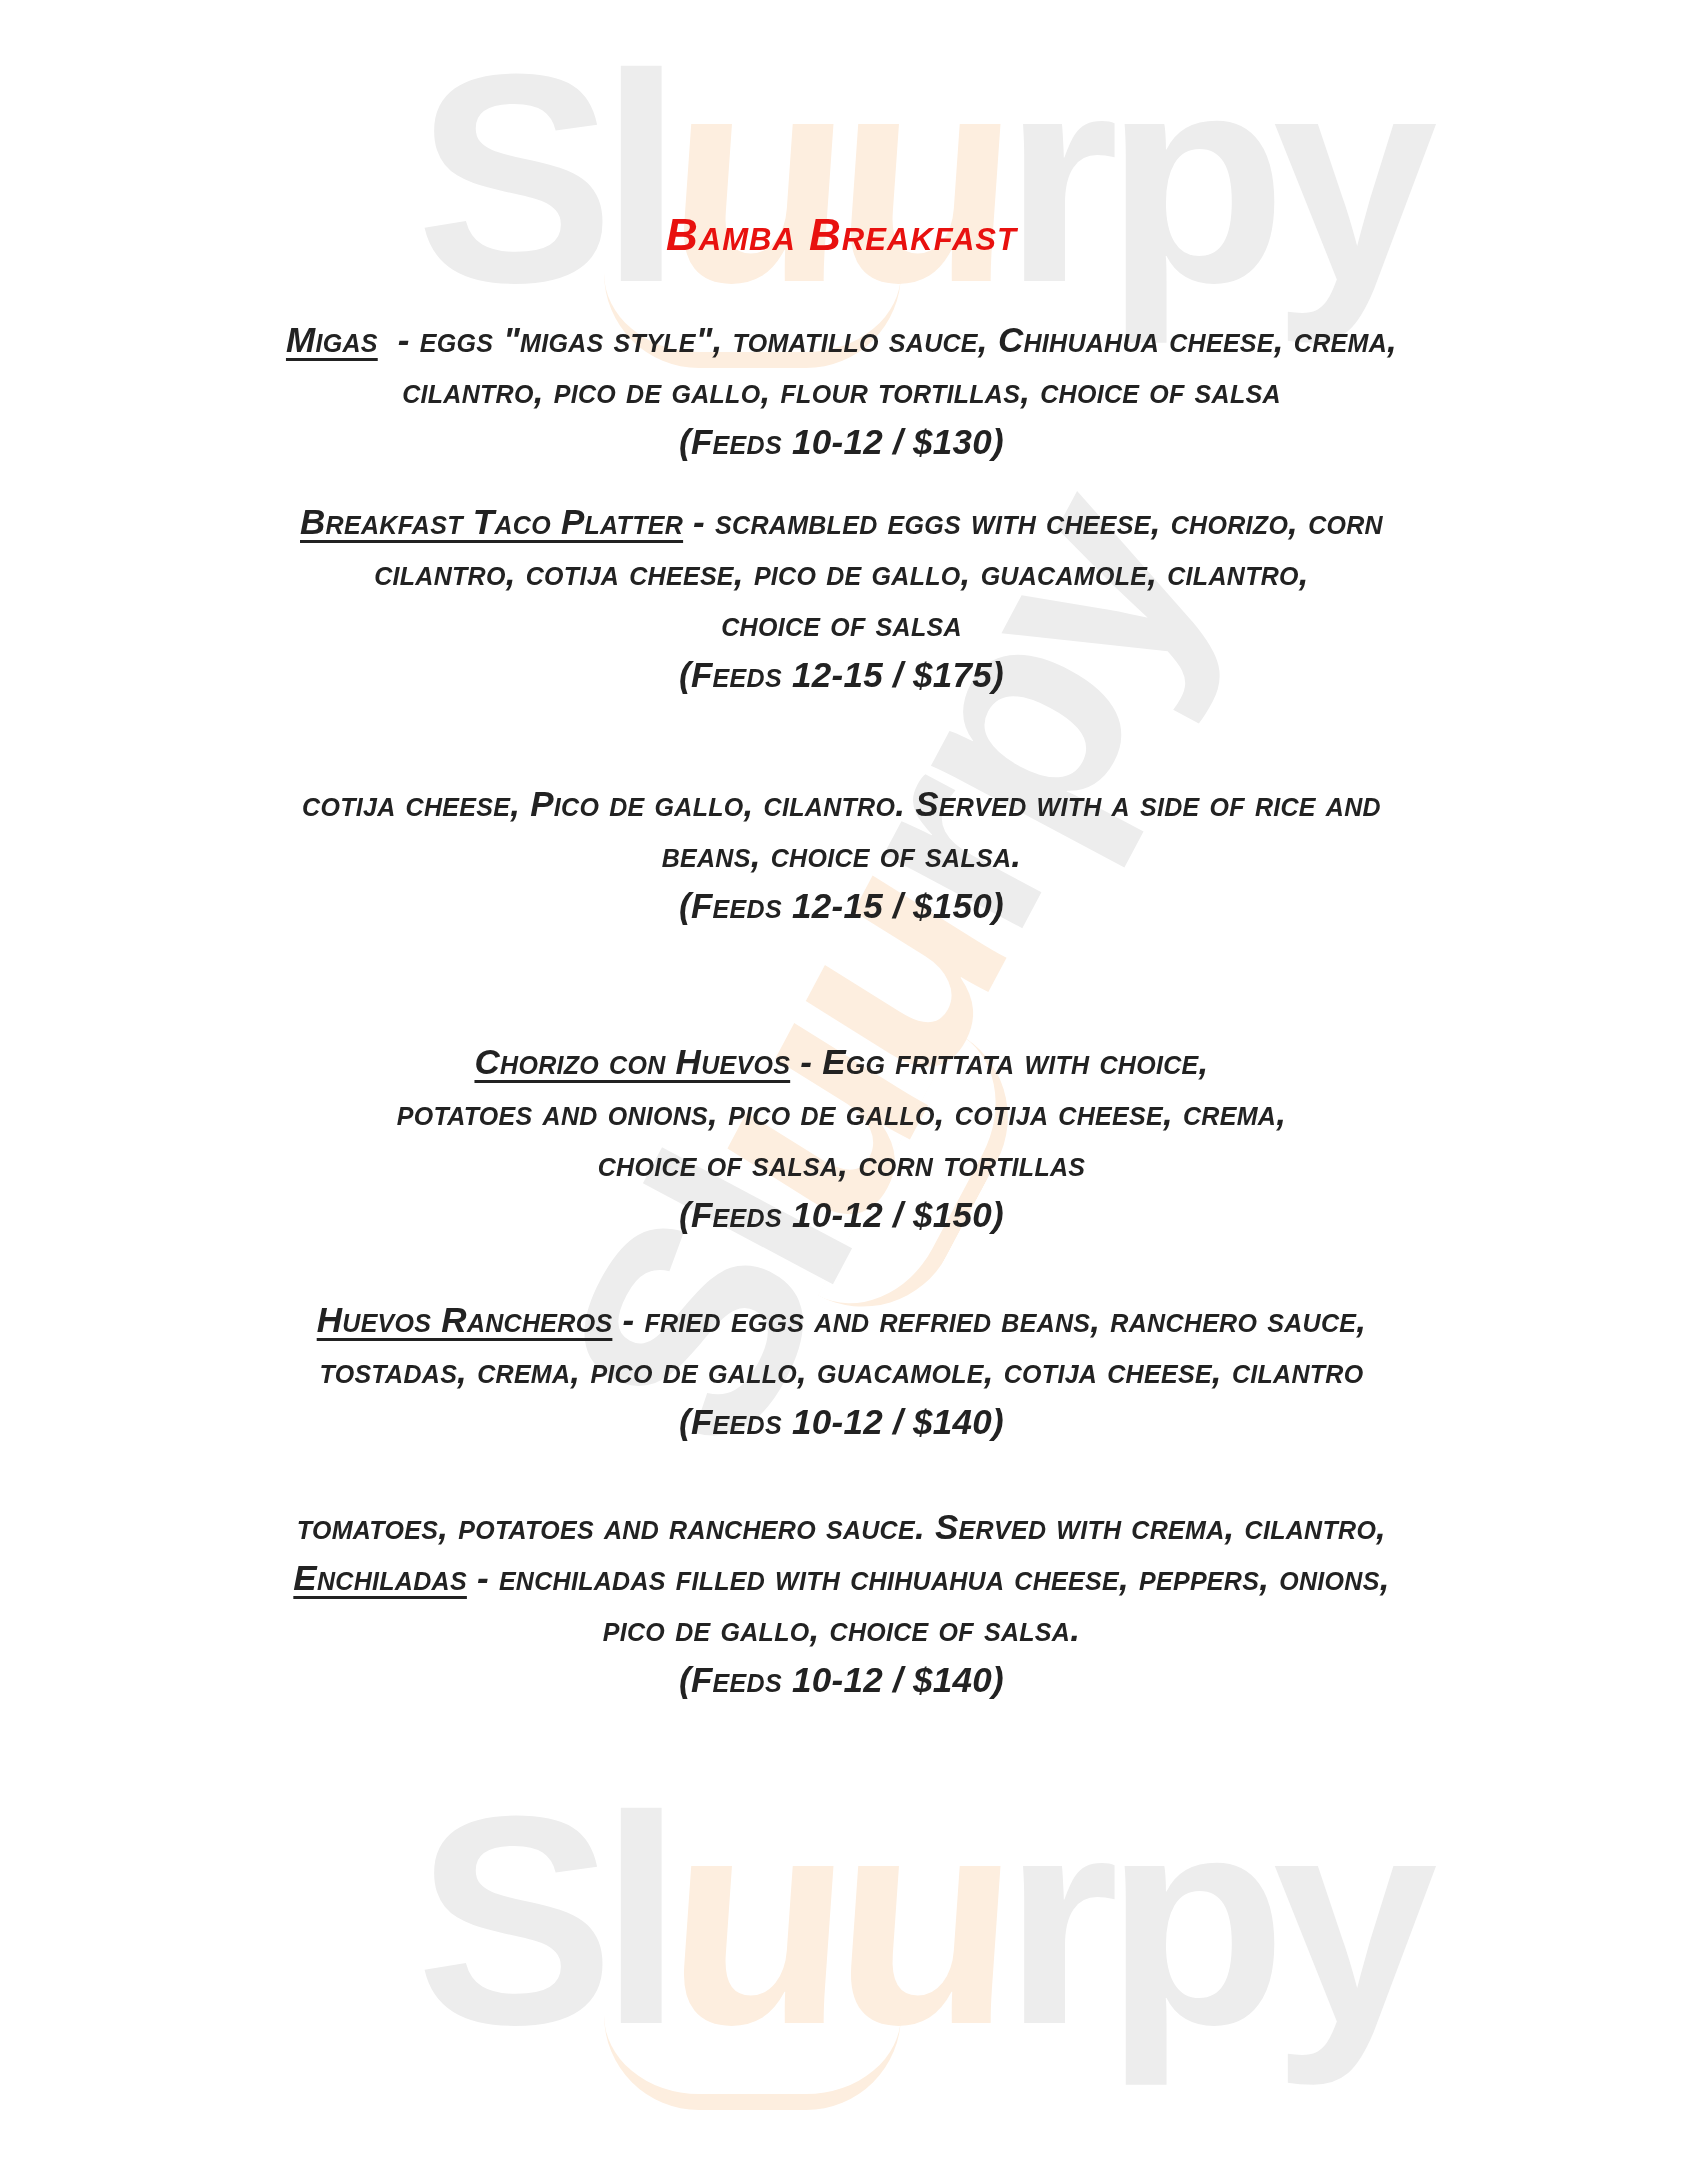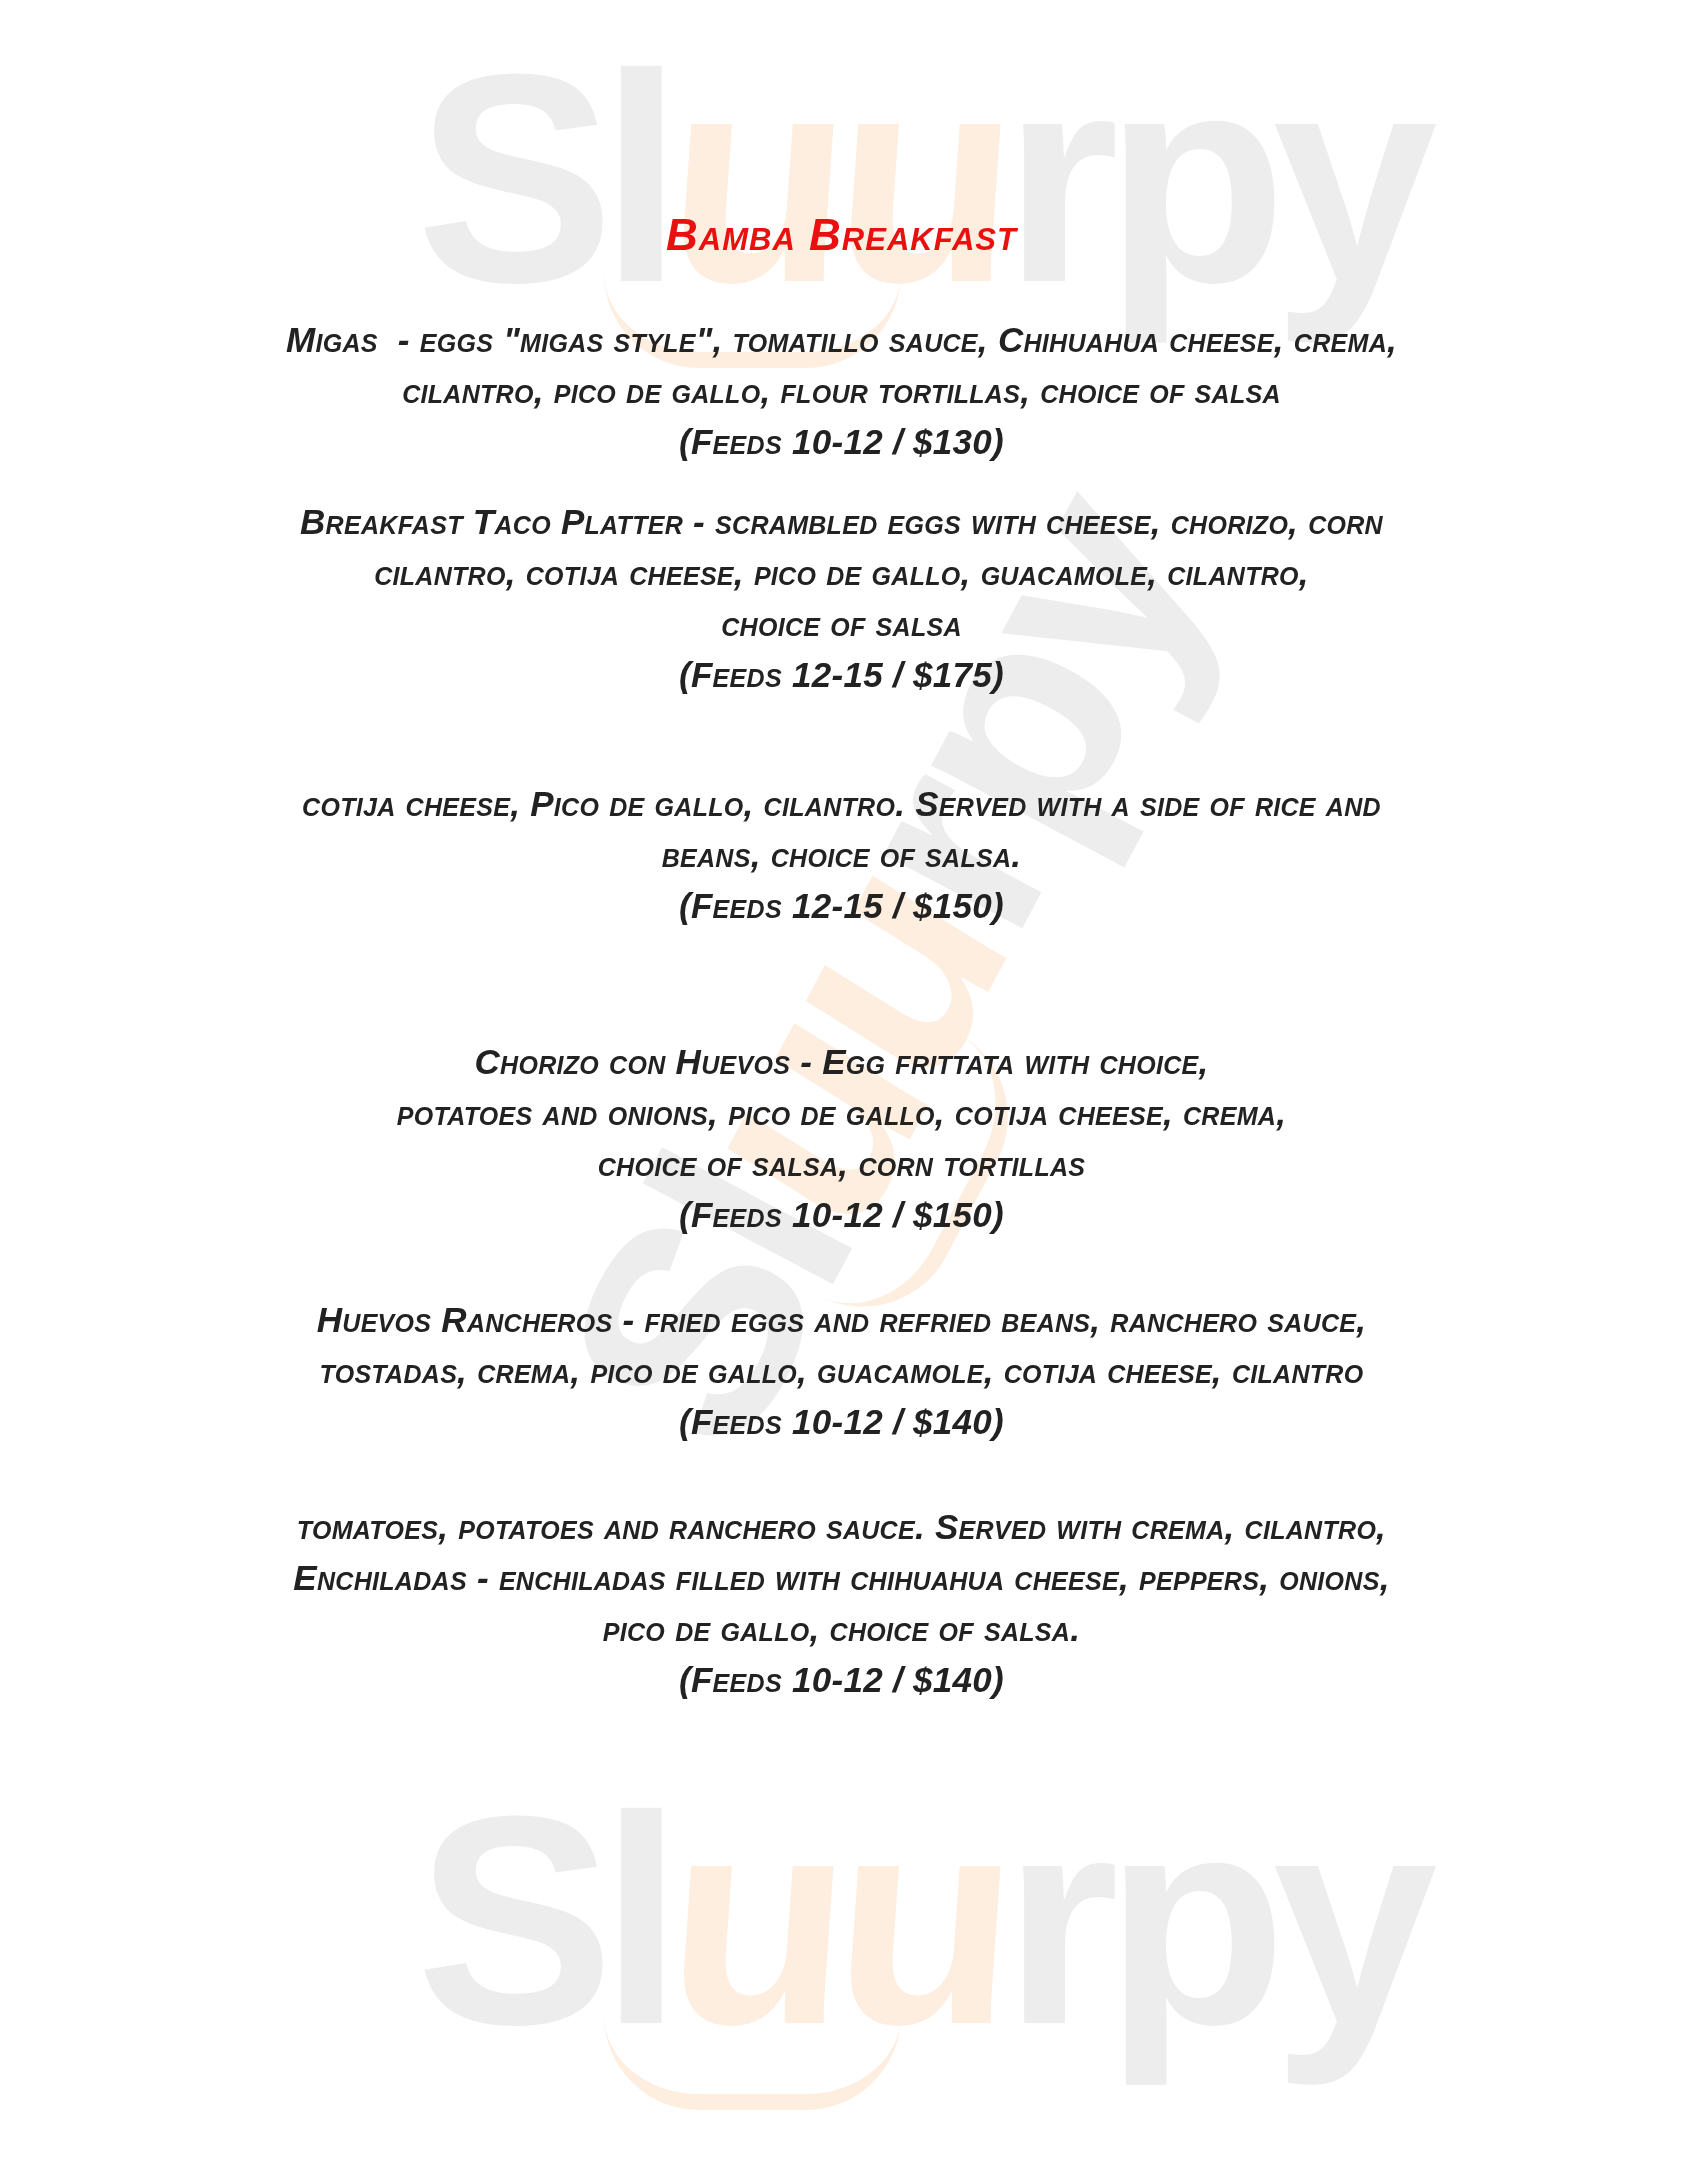"Migas" .name { text-decoration: none -> underline }
